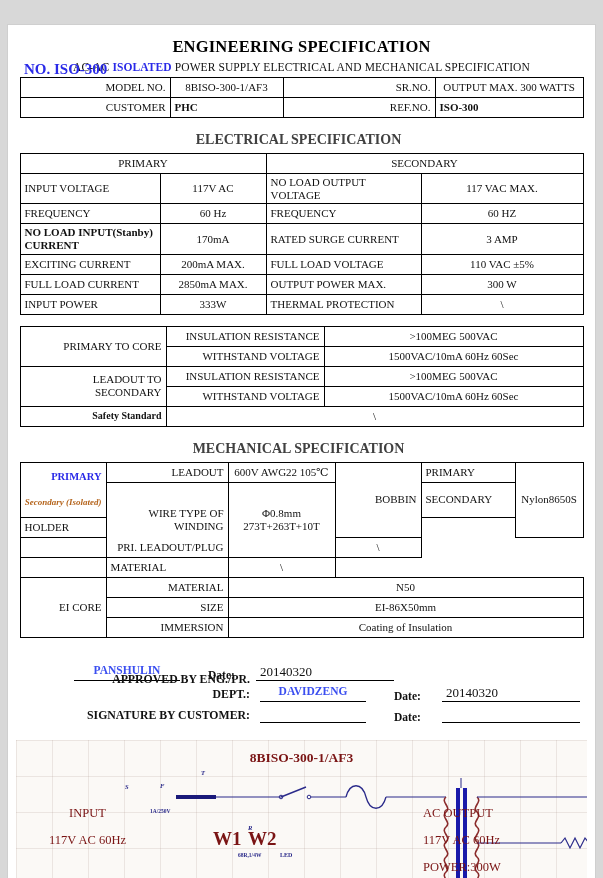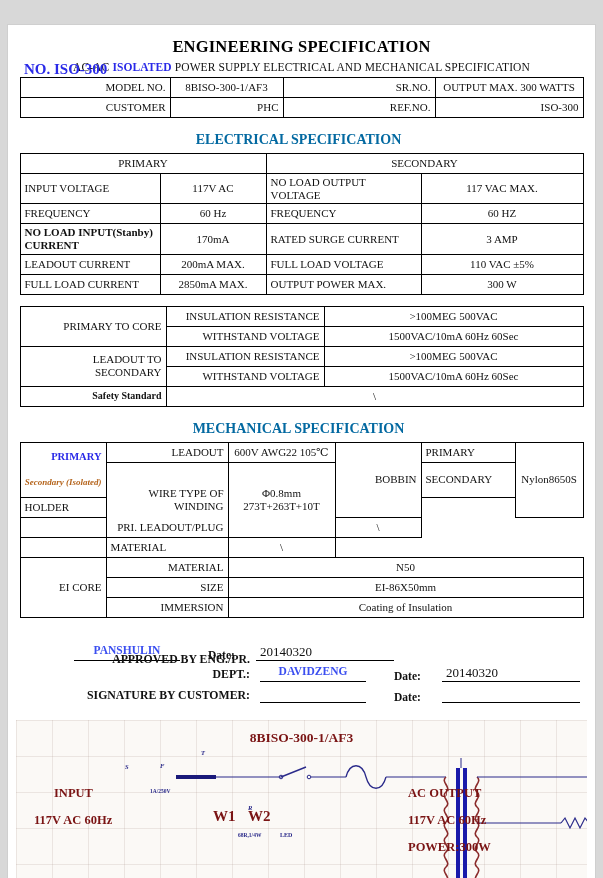"PHC" td.valb { font-weight: normal -> bold; text-align: right -> left }
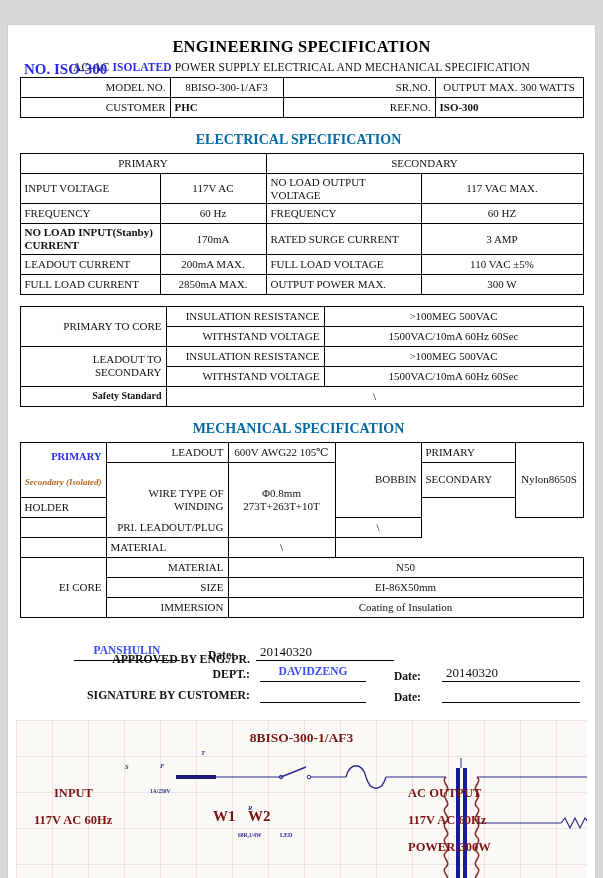"ELECTRICAL SPECIFICATION" .section-title { color: #0369a1 -> #404040 }
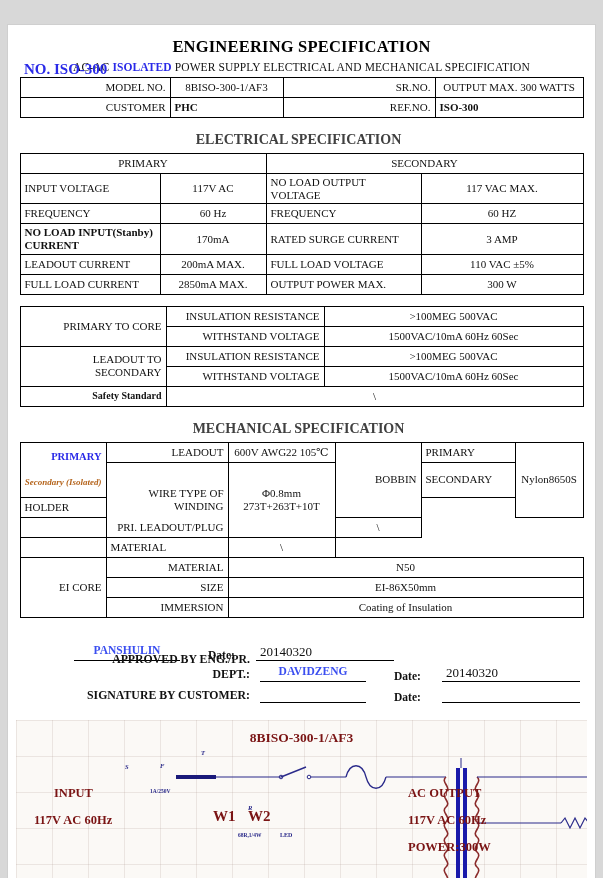"LEADOUT CURRENT" td.lft { text: LEADOUT -> EXCITING }
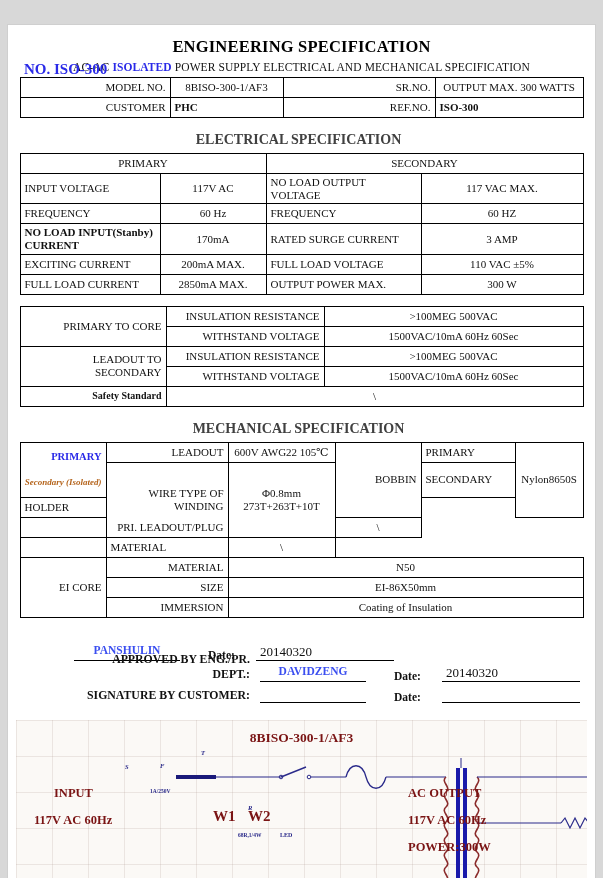"INPUT POWER" tr { html: none -> <tr> <td>INPUT POWER</td> <td>333W</td> <td>THERMAL PROTECTION</td> <td>\</td> </tr> }
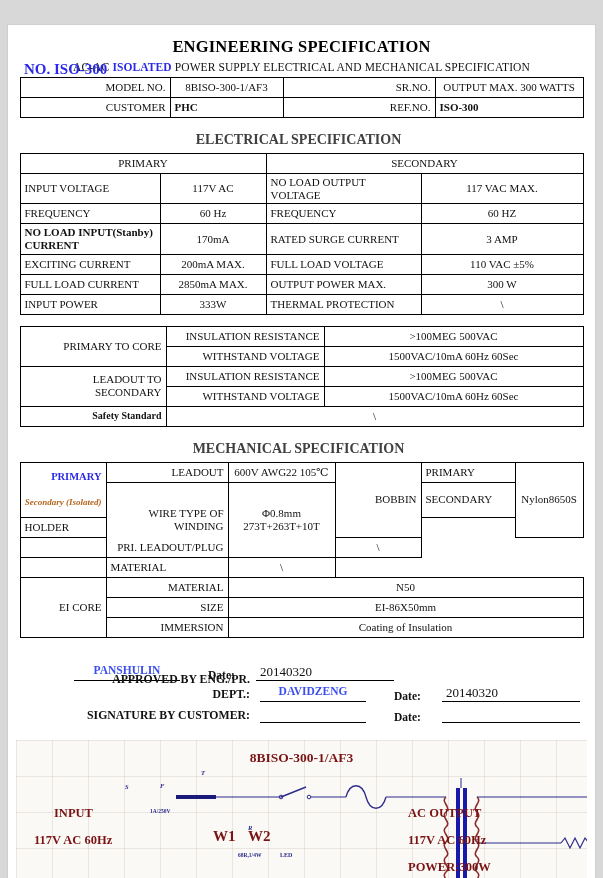"INPUT" .dg-txt { font-weight: bold -> normal; padding-left: none -> 15px }
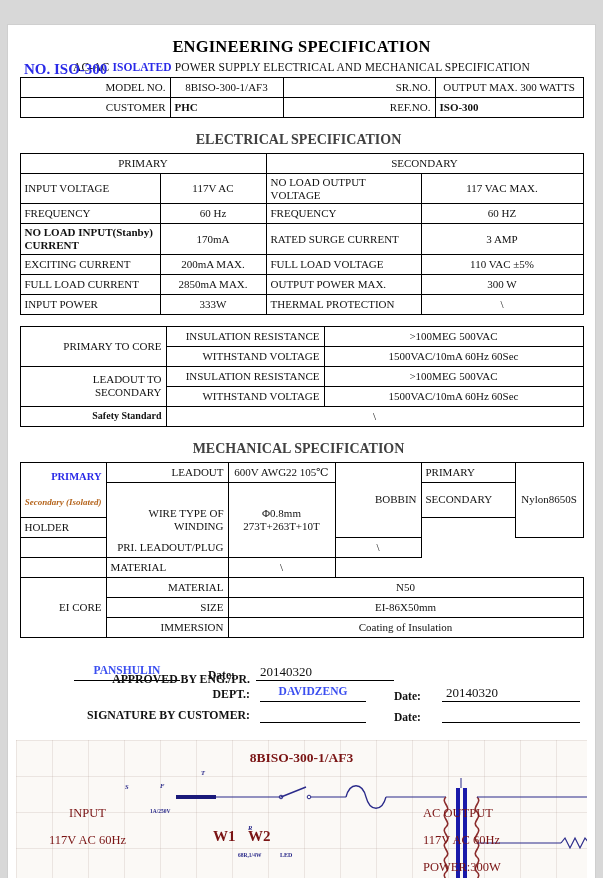"W1" .dg-wind { font-size: 15px -> 19px }
